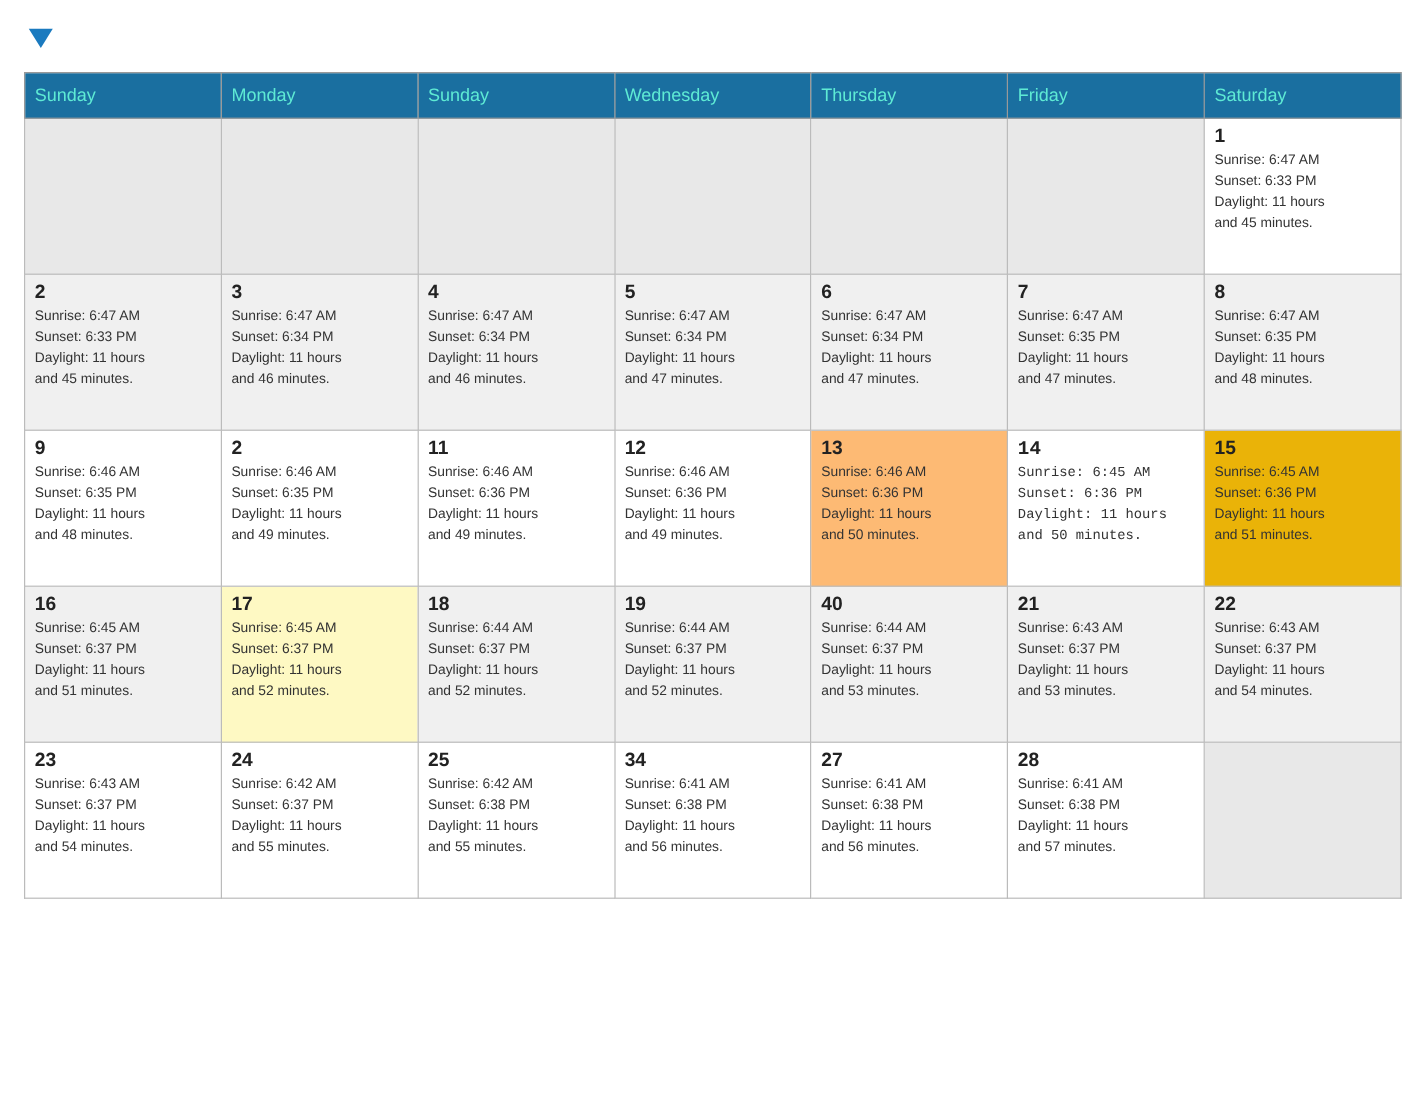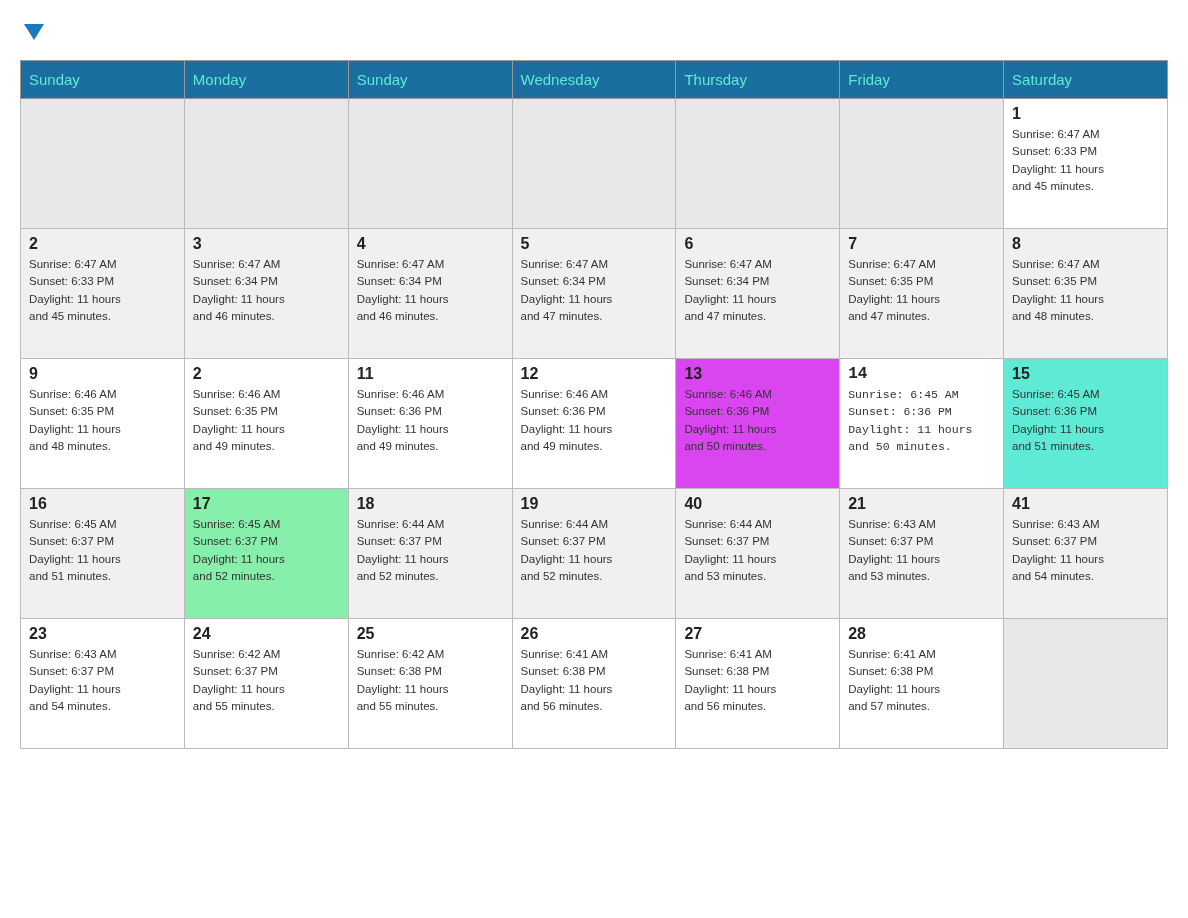"13" td { background: #d946ef -> #fdba74 }
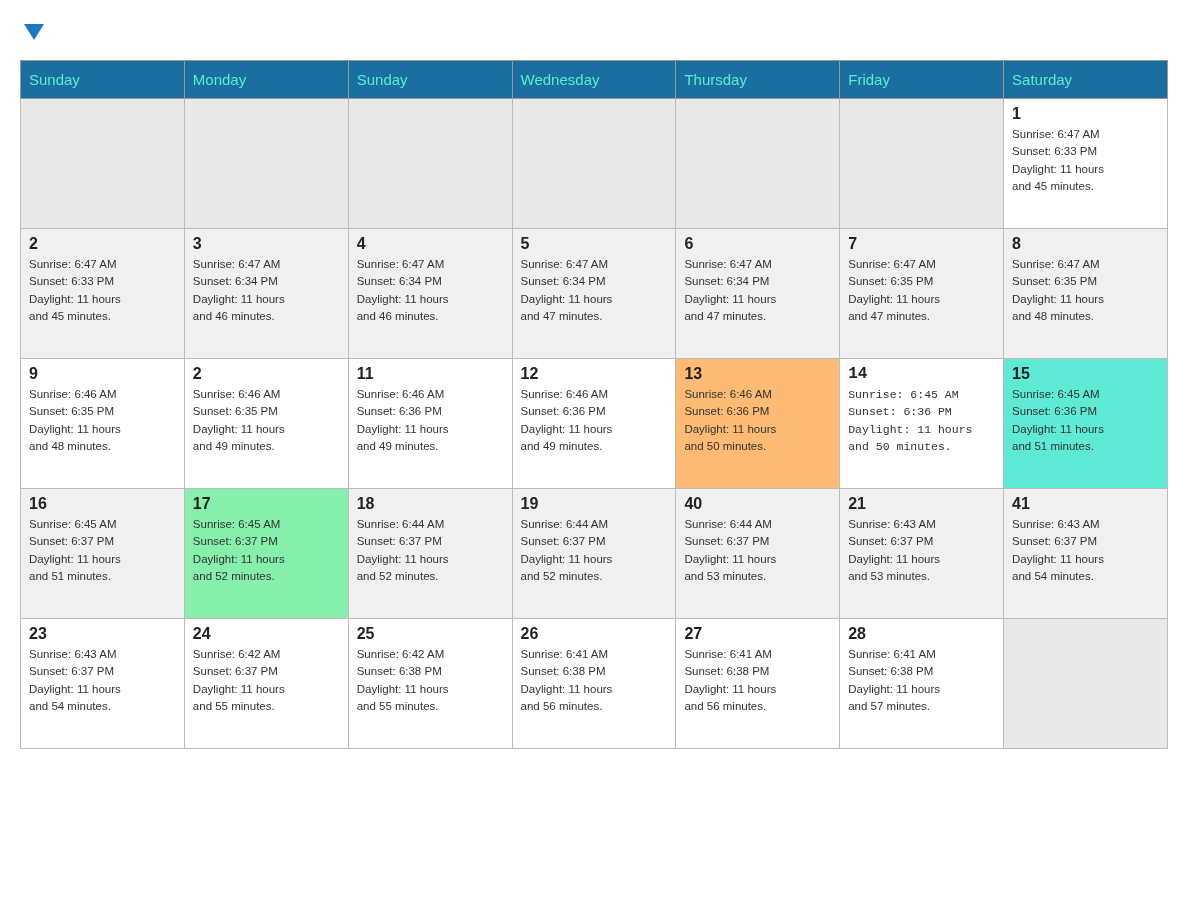"15" td { background: #5eead4 -> #eab308 }
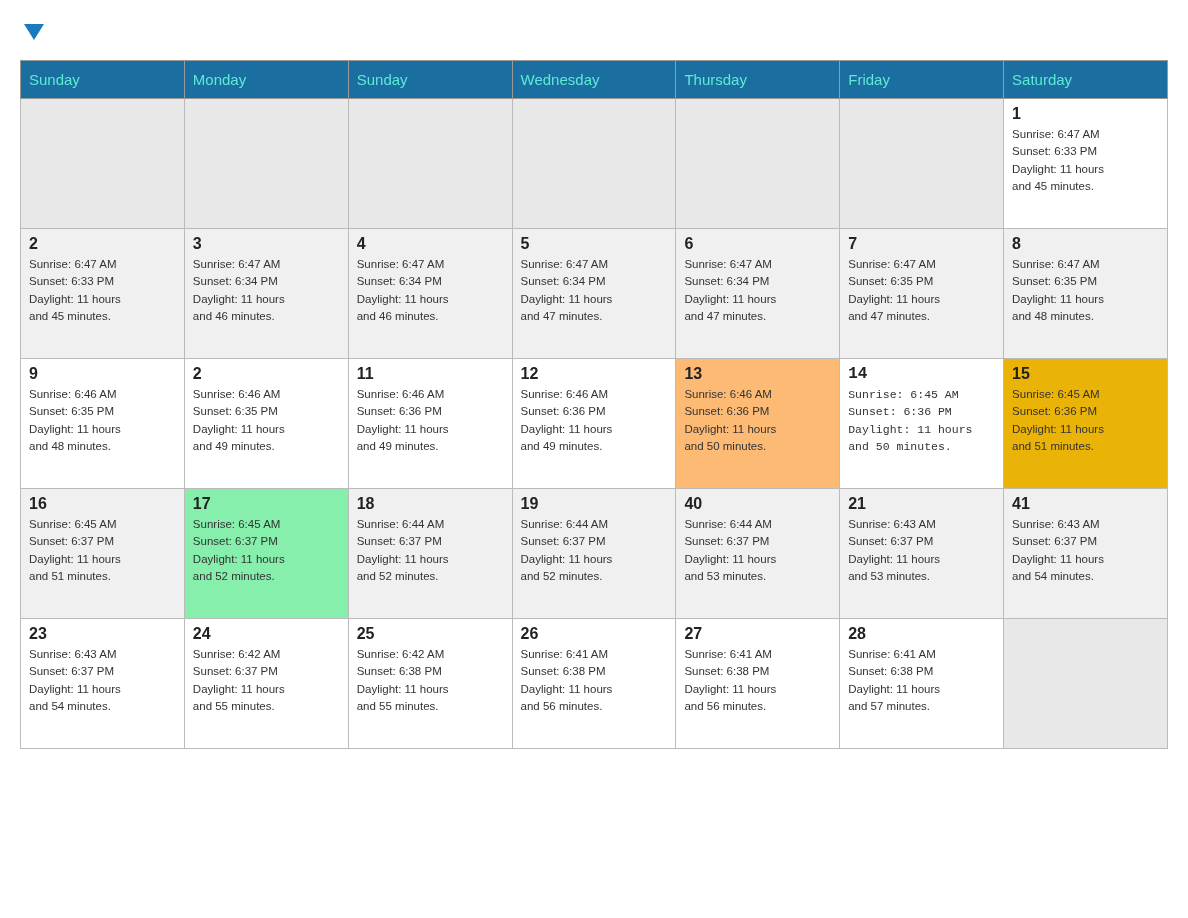"17" td { background: #86efac -> #fef9c3 }
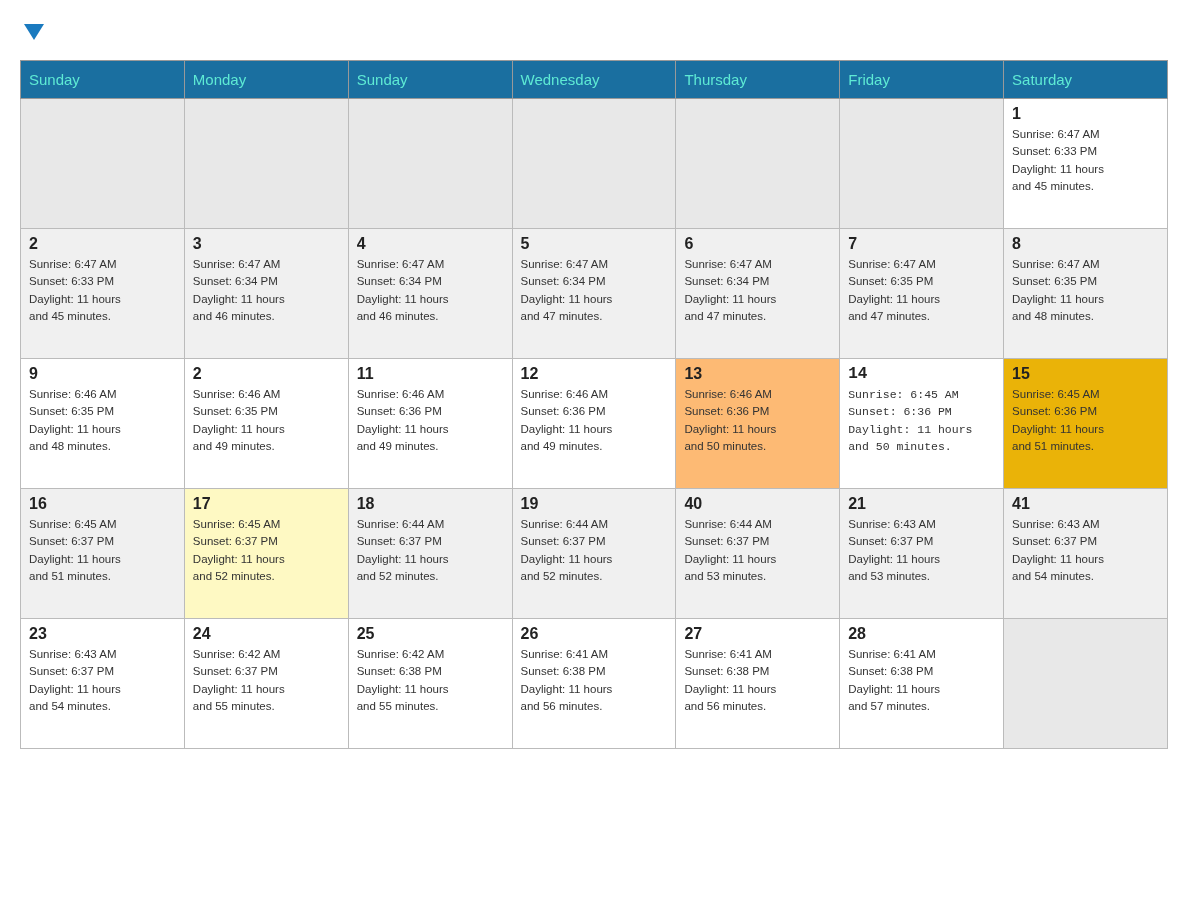"41" span.day-number { text: 41 -> 22 }
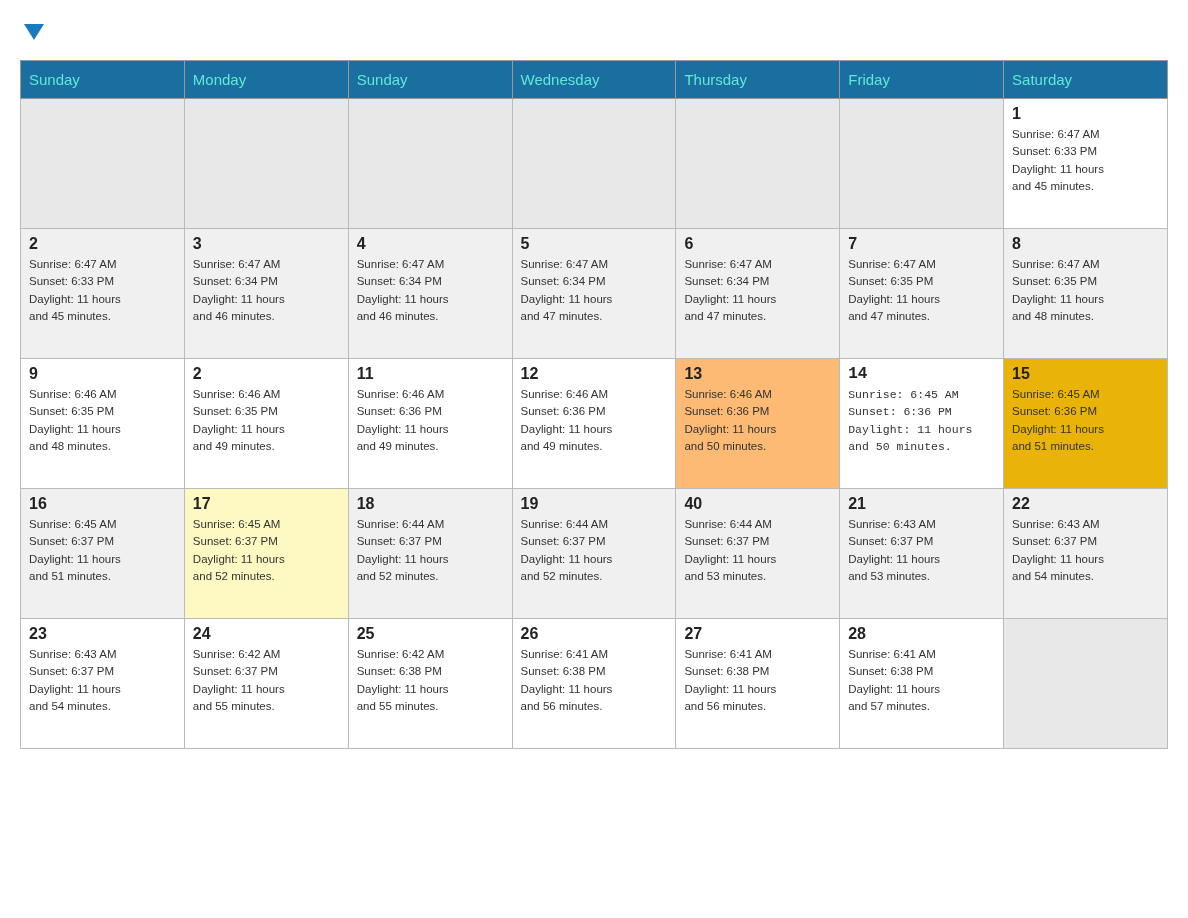"26" span.day-number { text: 26 -> 34 }
